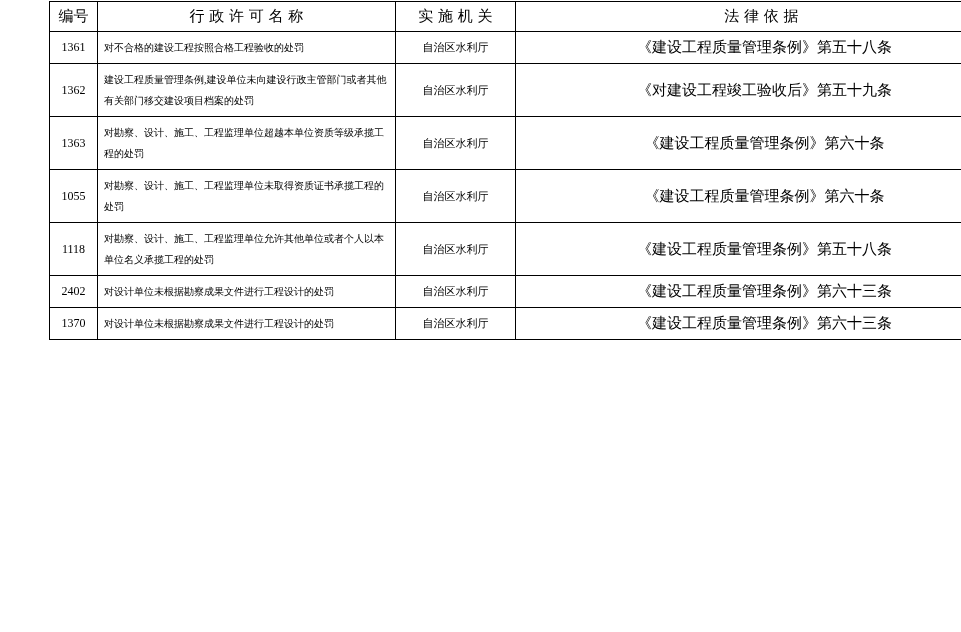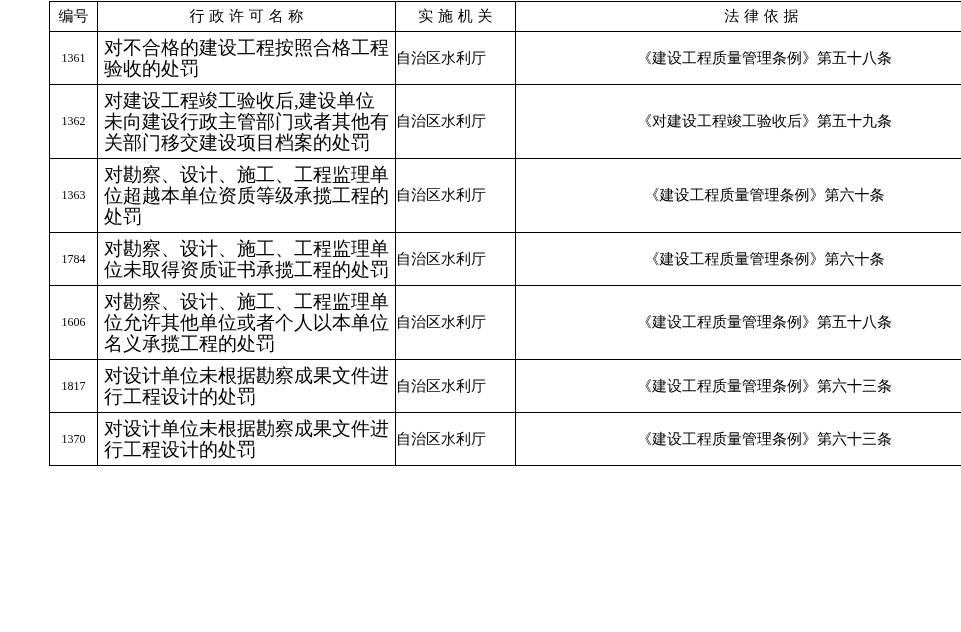"对不合格的建设工程按照合格工程验收的处罚" tbody td.cell-name { font-size: 19px -> 10px }
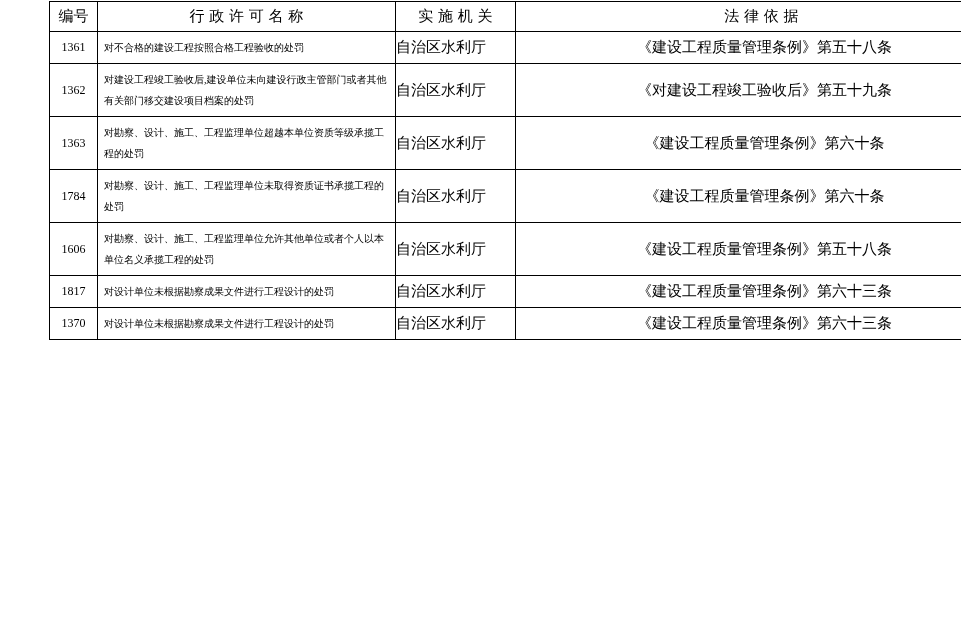"自治区水利厅" tbody td.cell-org { font-size: 15px -> 11px; text-align: none -> center }
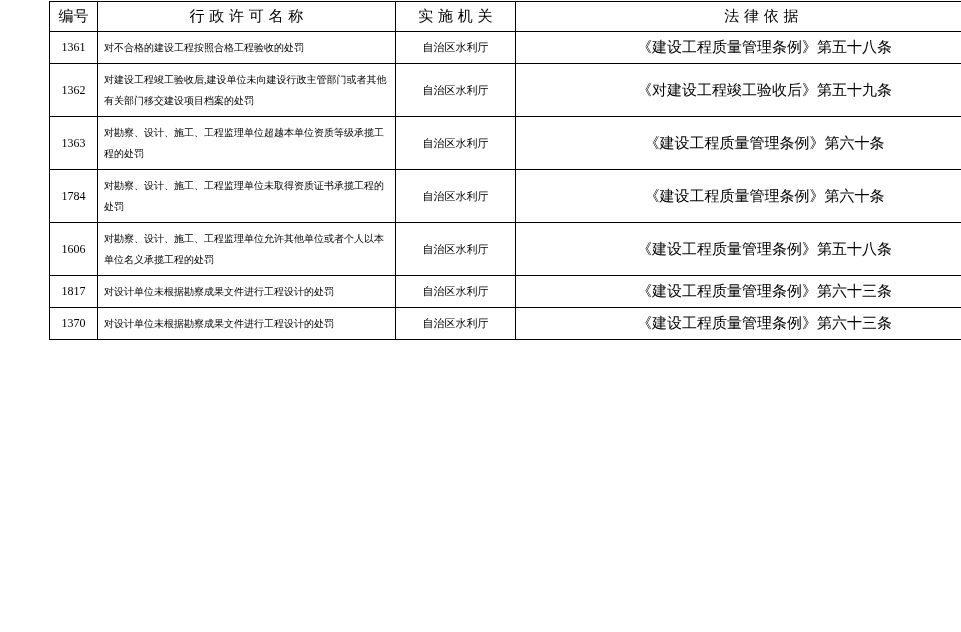"对建设工程竣工验收后,建设单位未向建设行政主管部门或者其他有关部门移交建设项目档" td.cell-name { text: 对建设工程竣工验收后 -> 建设工程质量管理条例 }
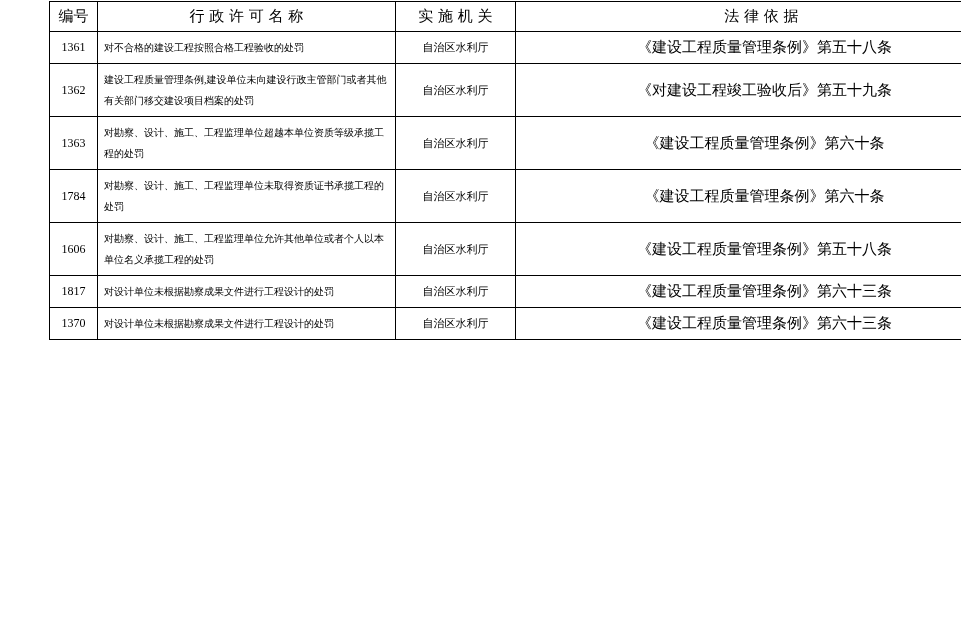"1784" td.cell-num { text: 1784 -> 1055 }
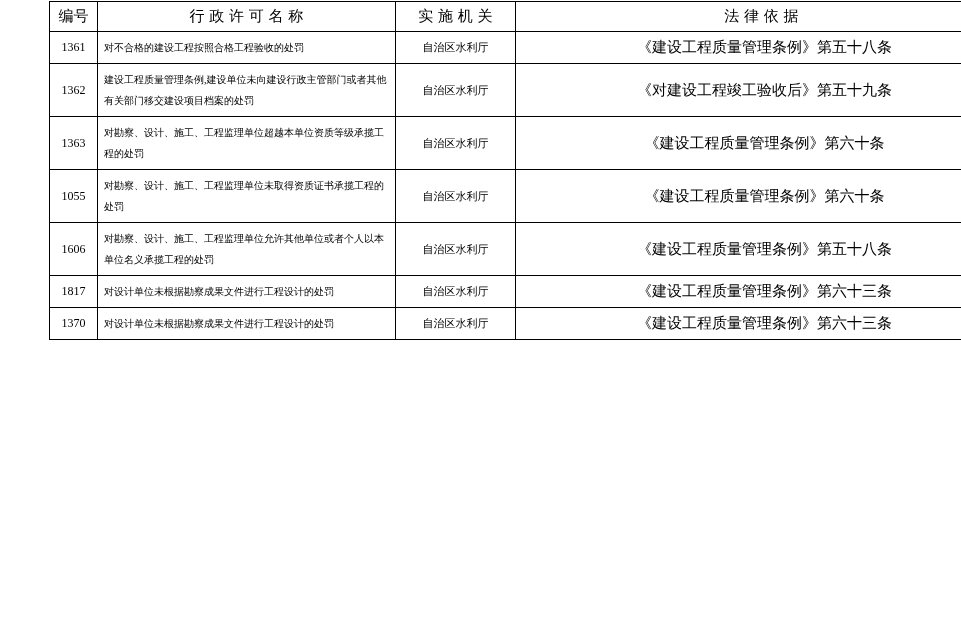"1606" td.cell-num { text: 1606 -> 1118 }
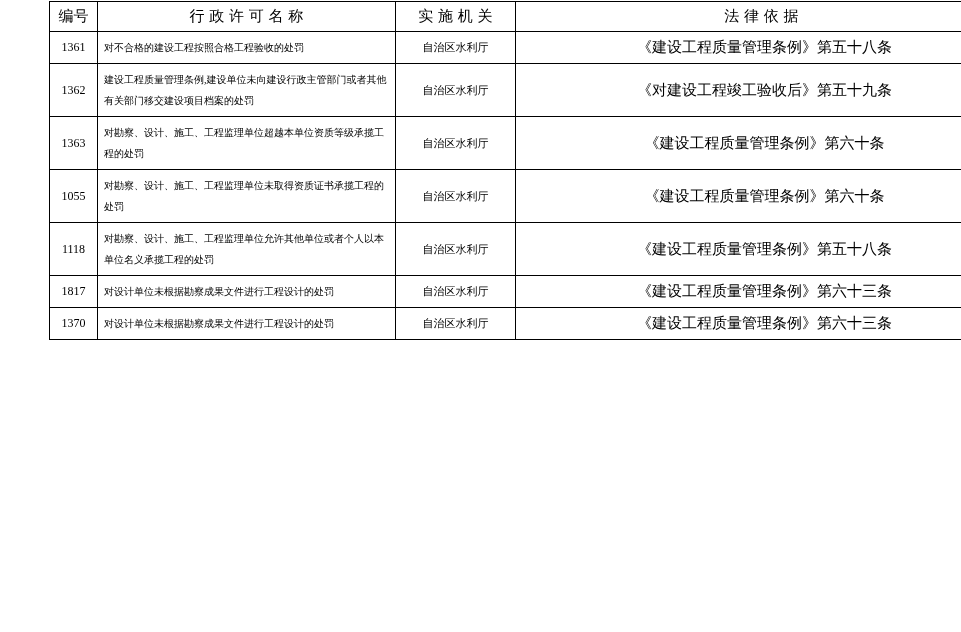"1817" td.cell-num { text: 1817 -> 2402 }
